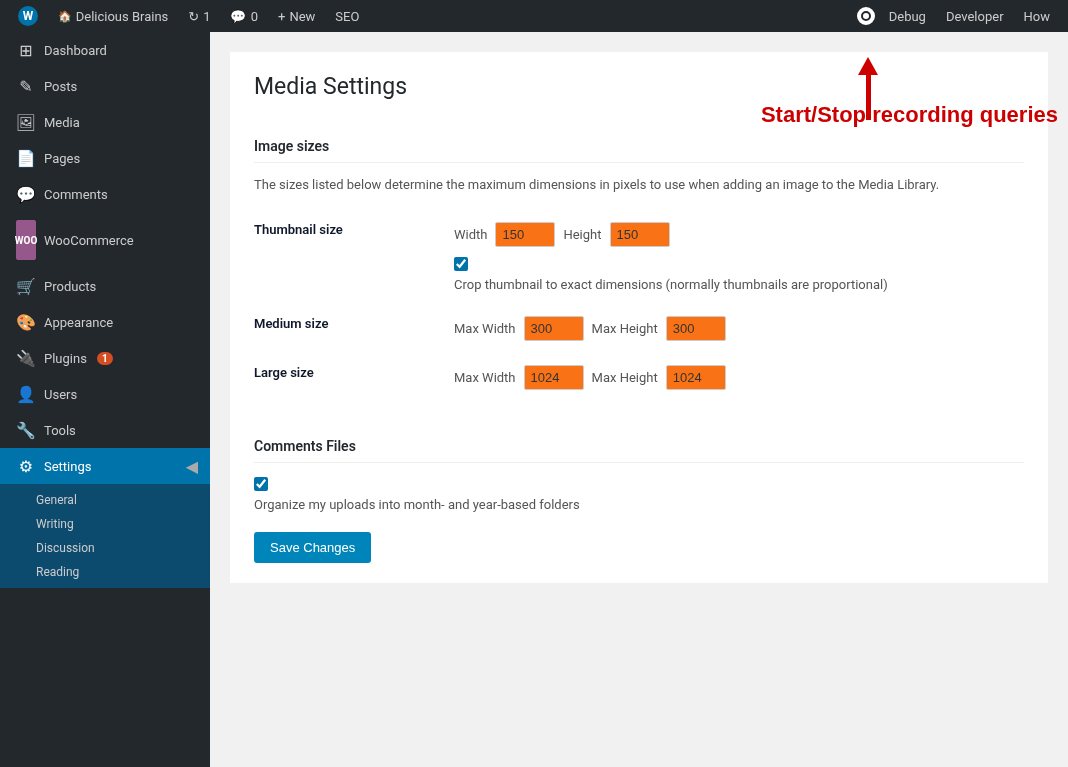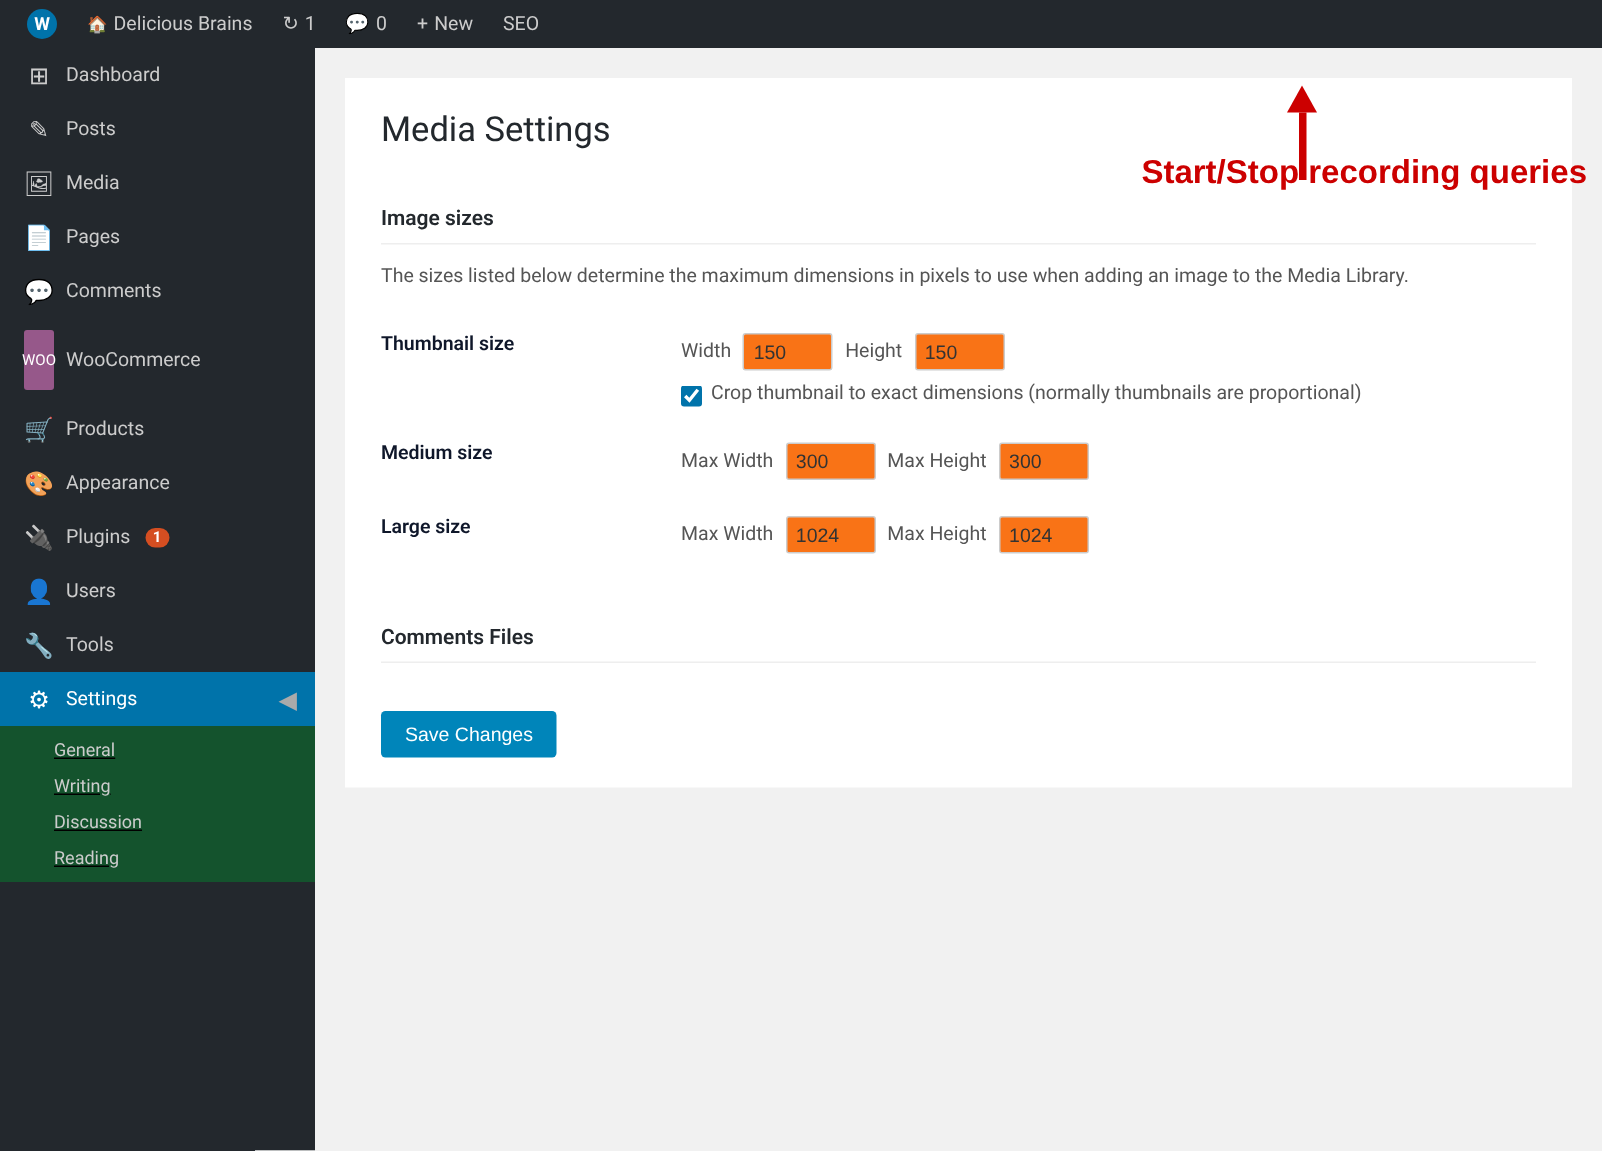"Debug" div.adminbar-right { html: none -> <div> <div> <div></div> </div> <div> <span>Debug</span> </div> <div> <span>Developer</span> </div> <div> <span>How</span> </div> </div> }
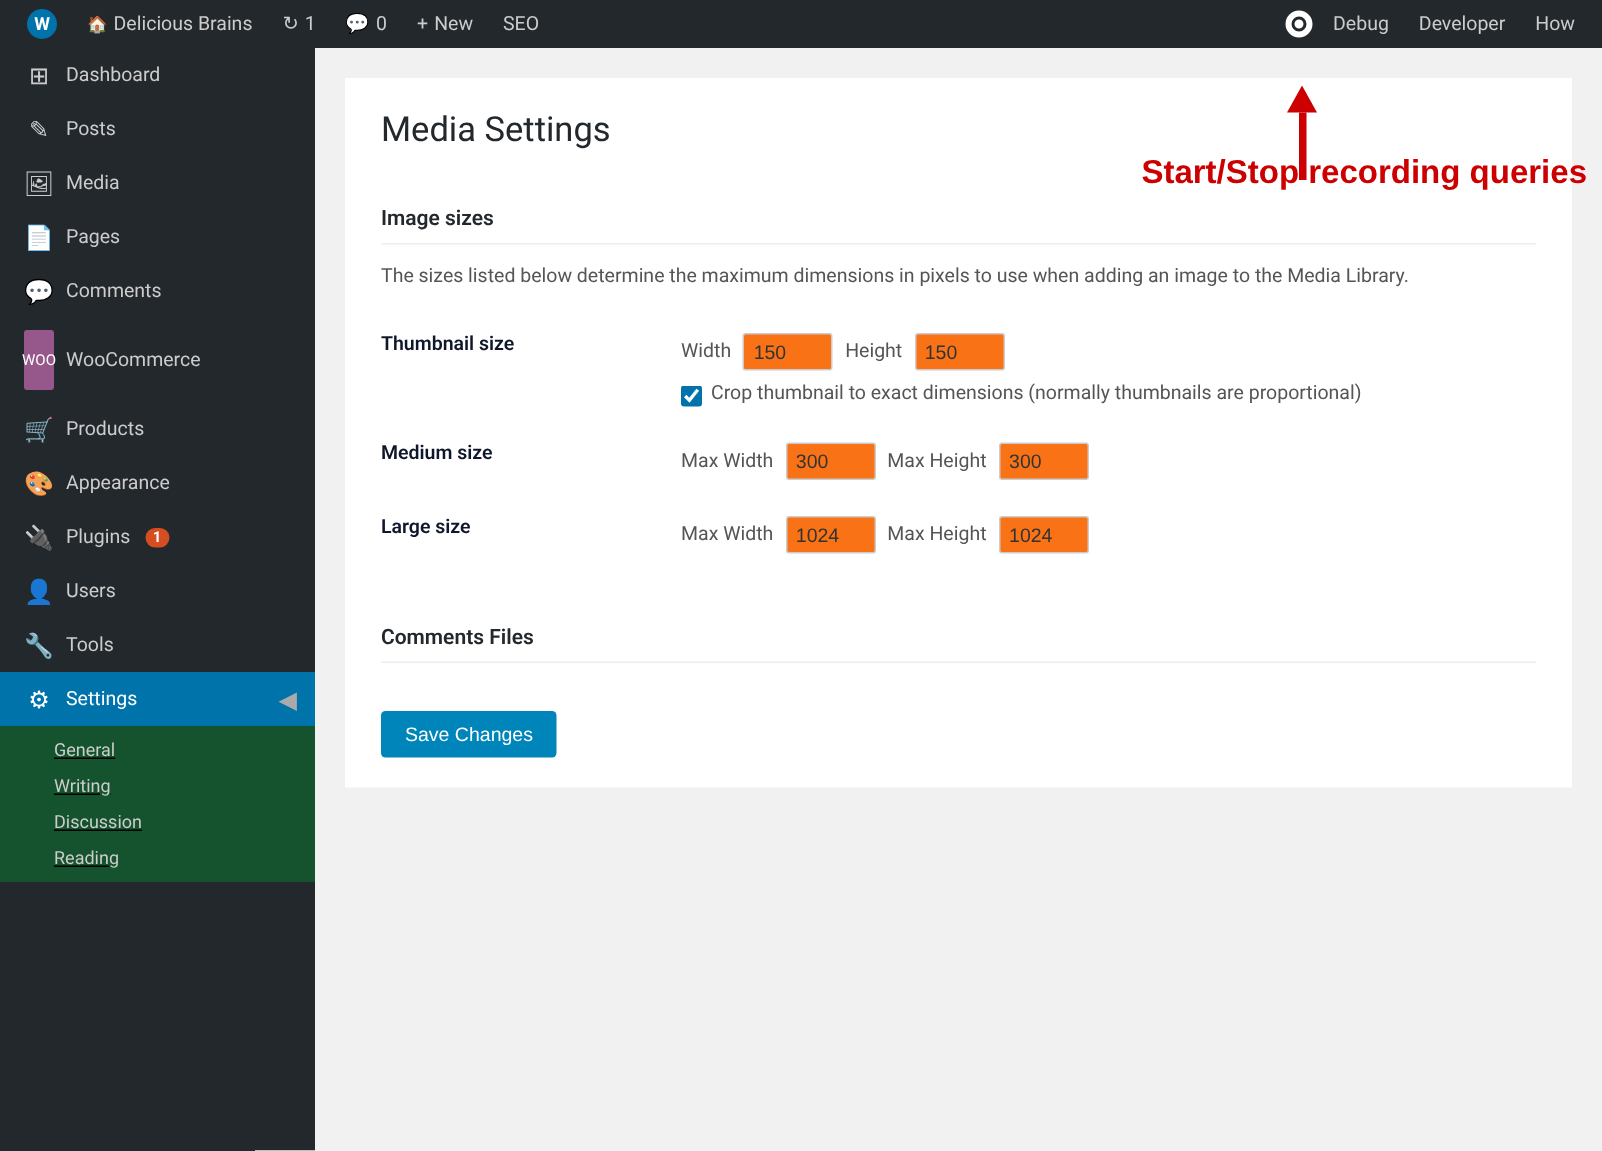"WOO" span.menu-icon { font-weight: normal -> bold }
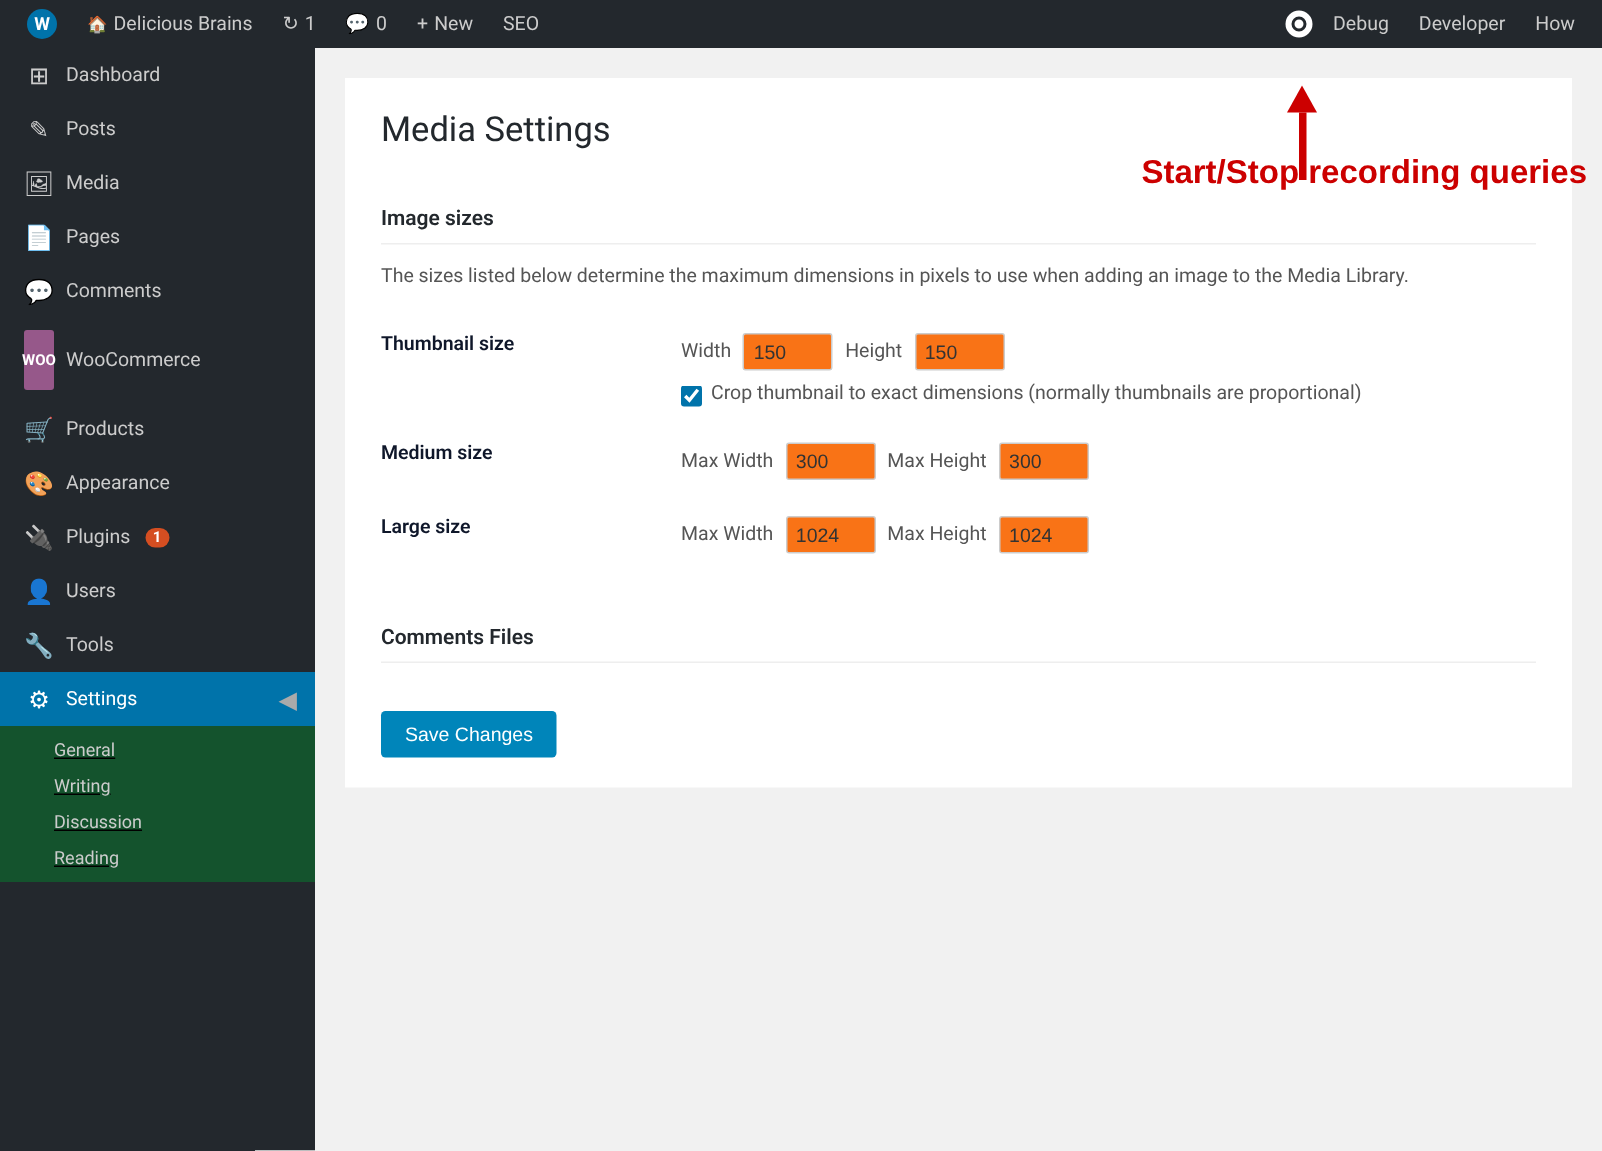"Crop thumbnail to exact dimensions" .checkbox-row { flex-direction: none -> column }
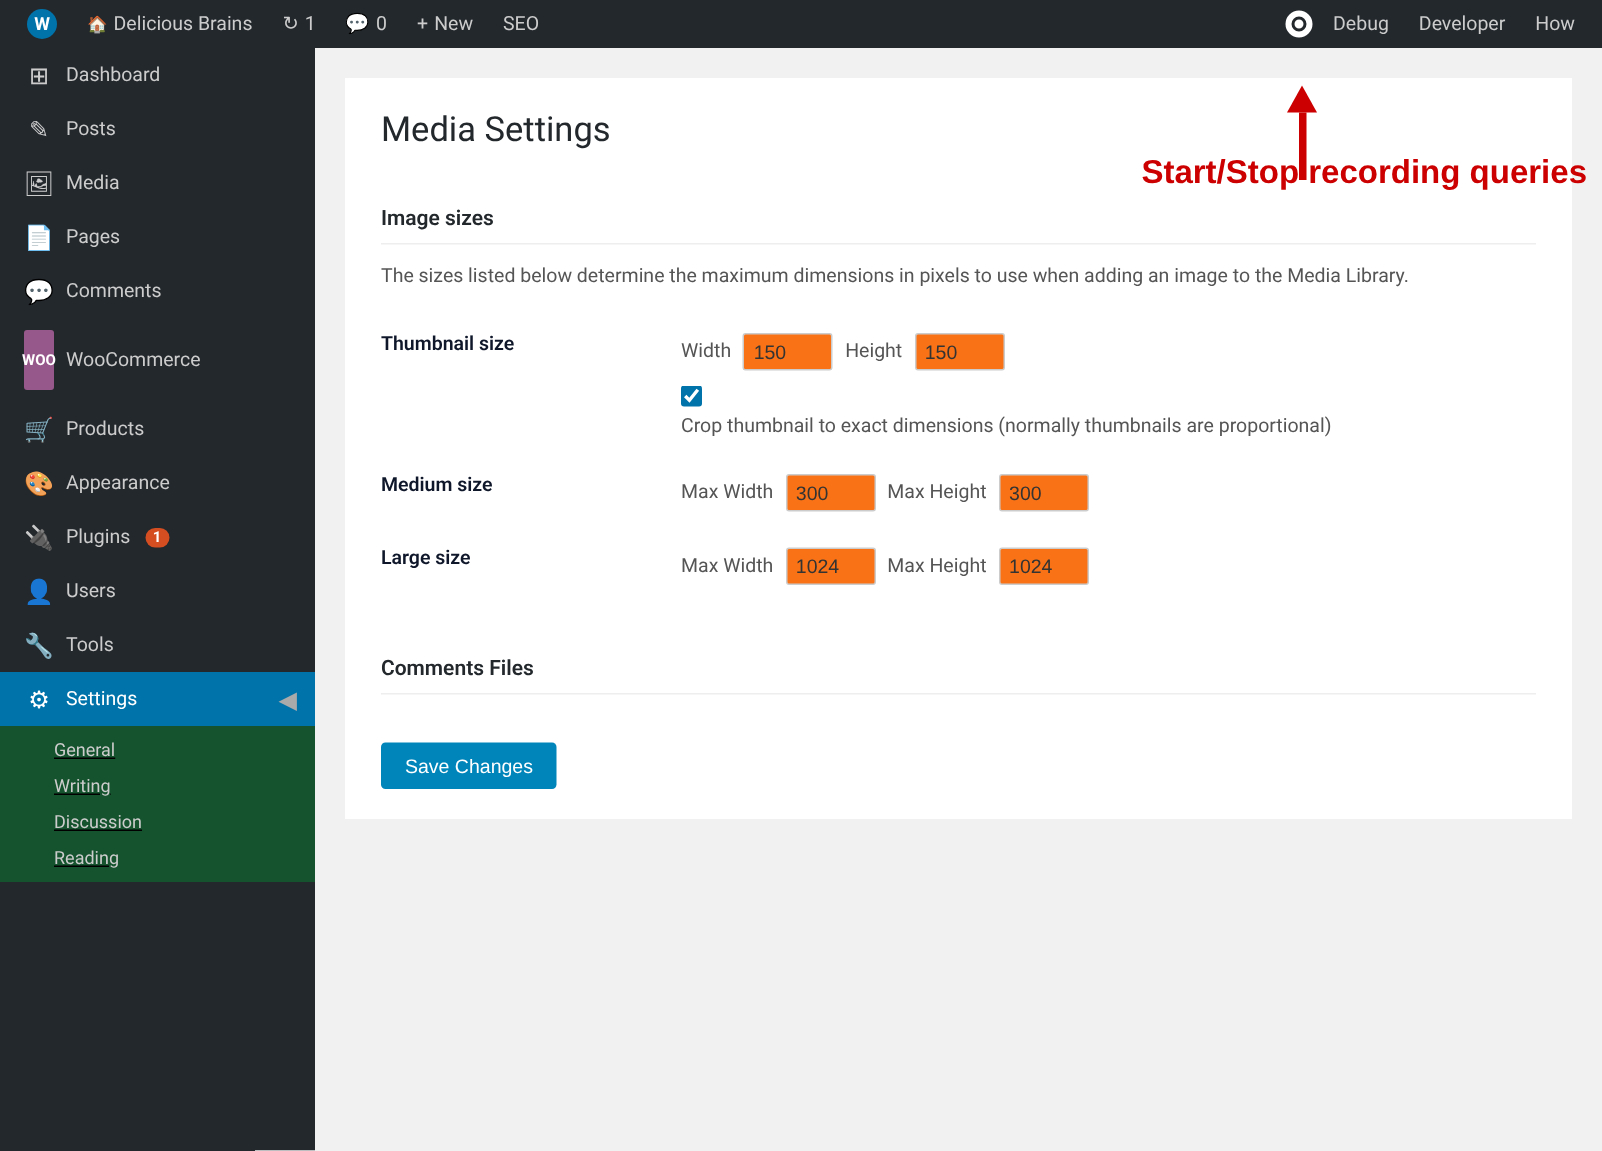"General" .submenu { background: #14532d -> #0c4a6e; text-decoration: underline -> none }
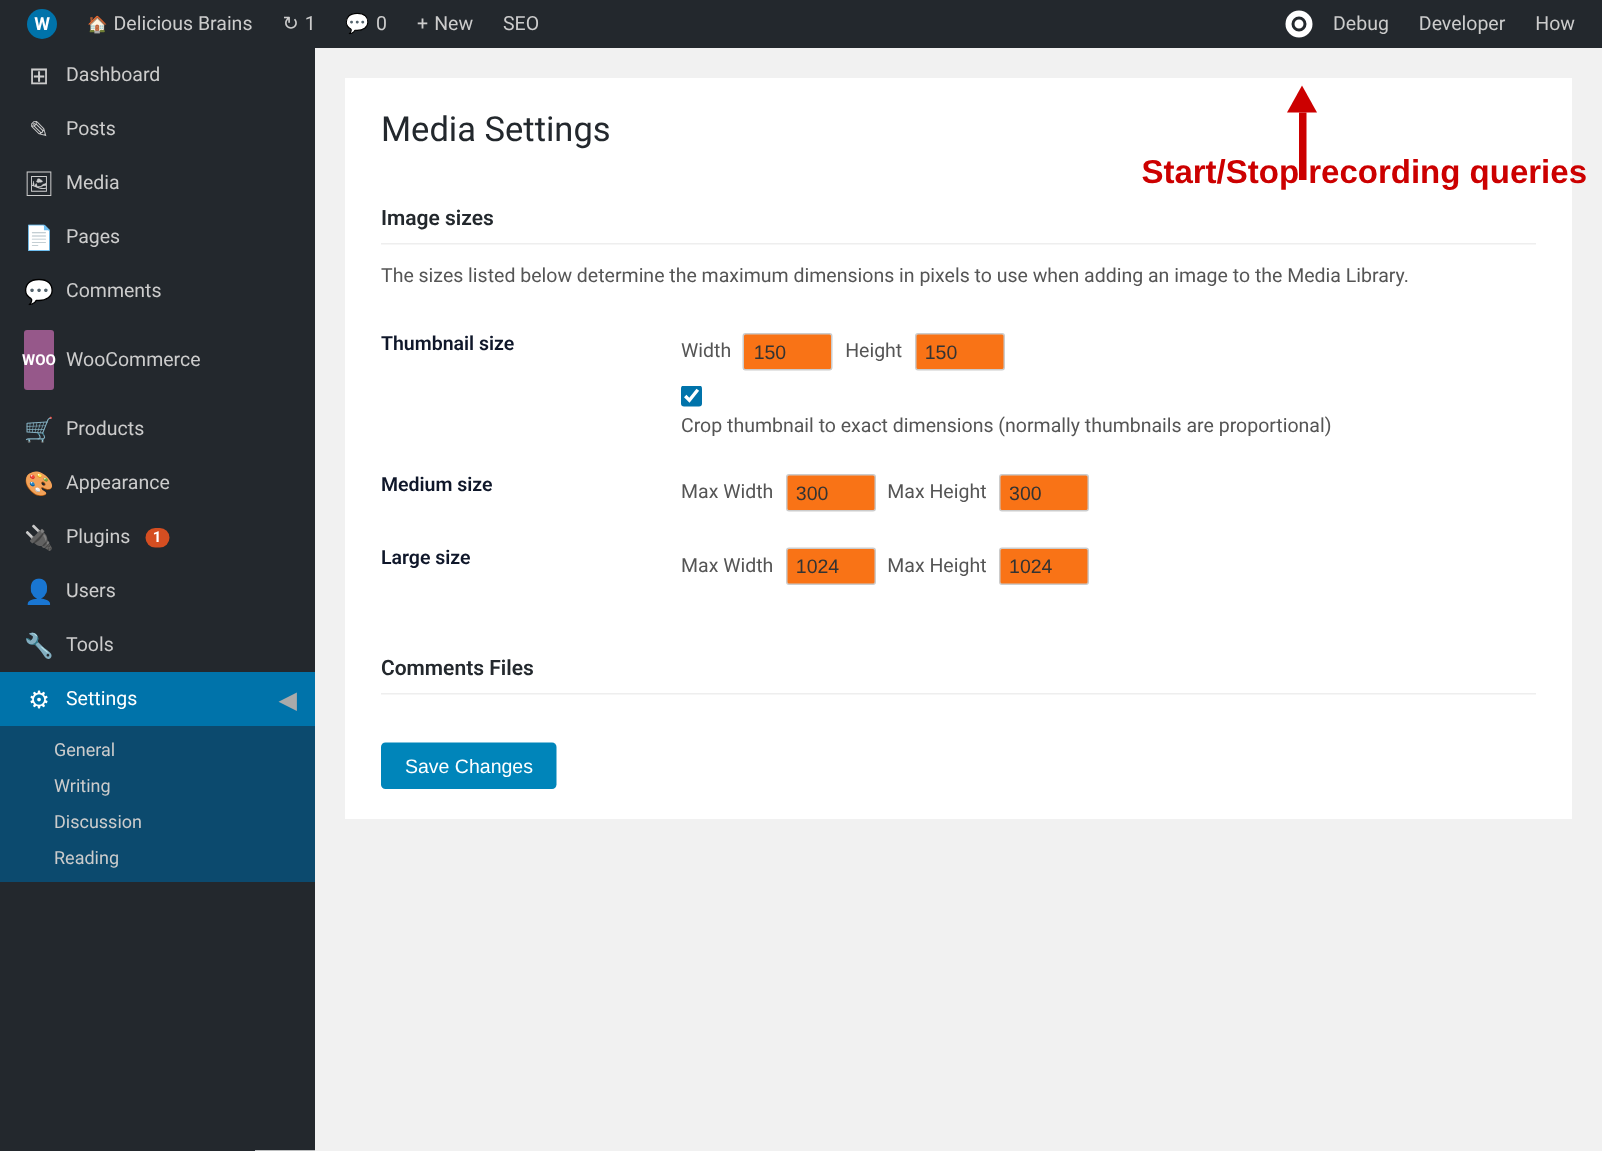"Organize my uploads into month-" div.checkbox-row { html: none -> <div> <input> <span>Organize my uploads into month- and year-based folders</span> </div> }
